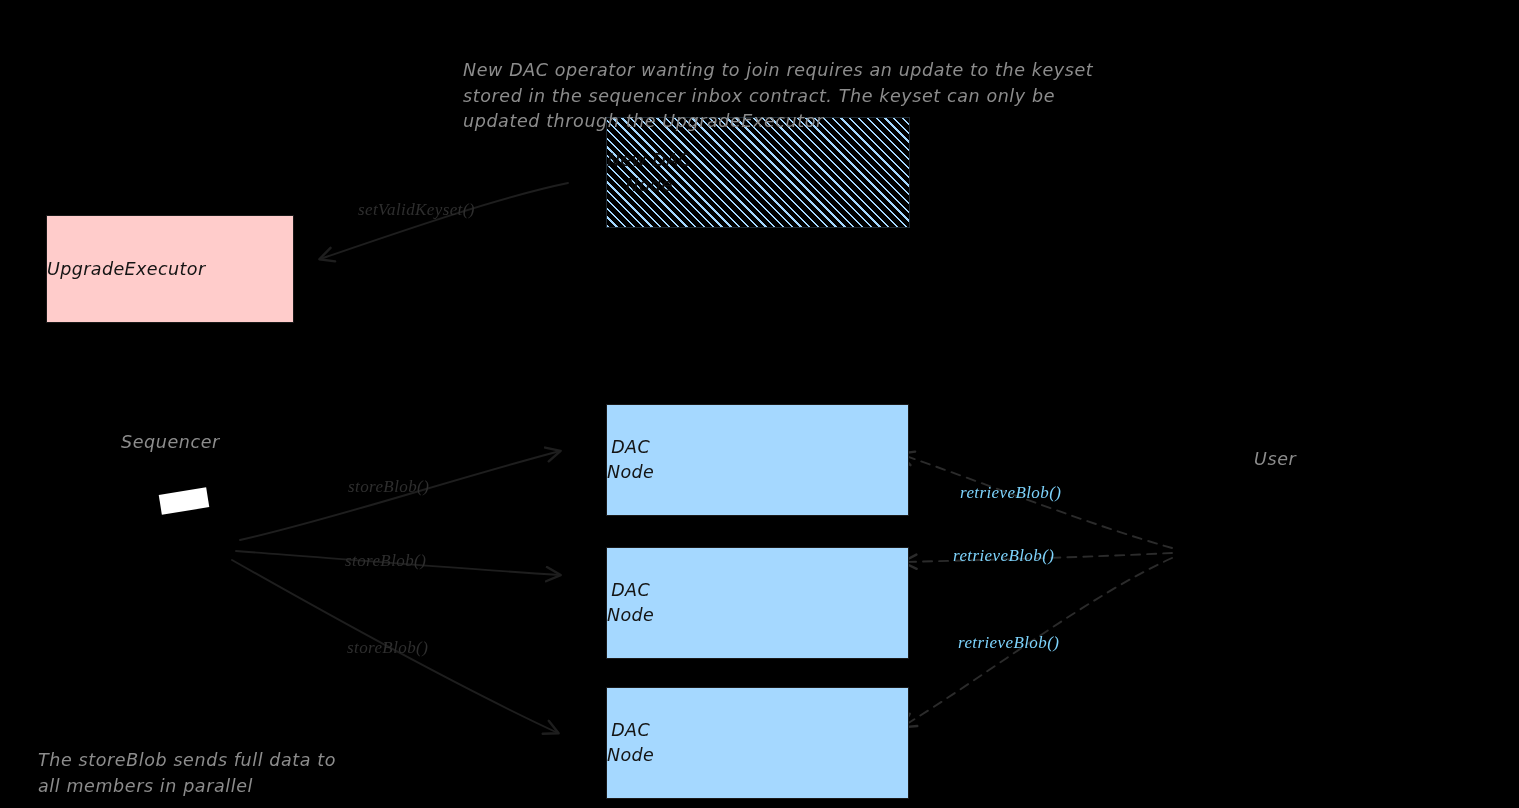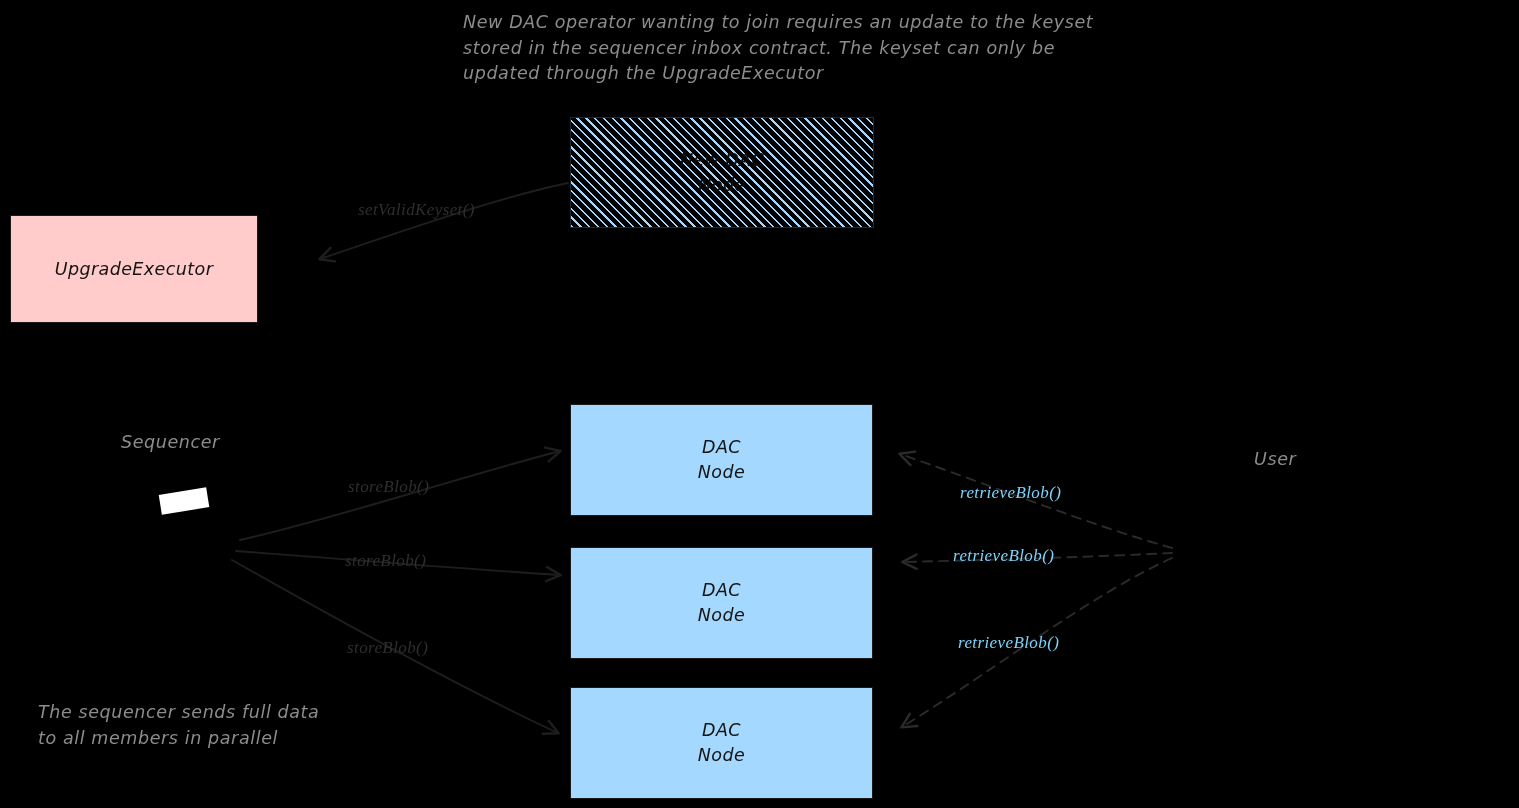"New DAC operator wanting to" .note { margin-top: none -> 48px }
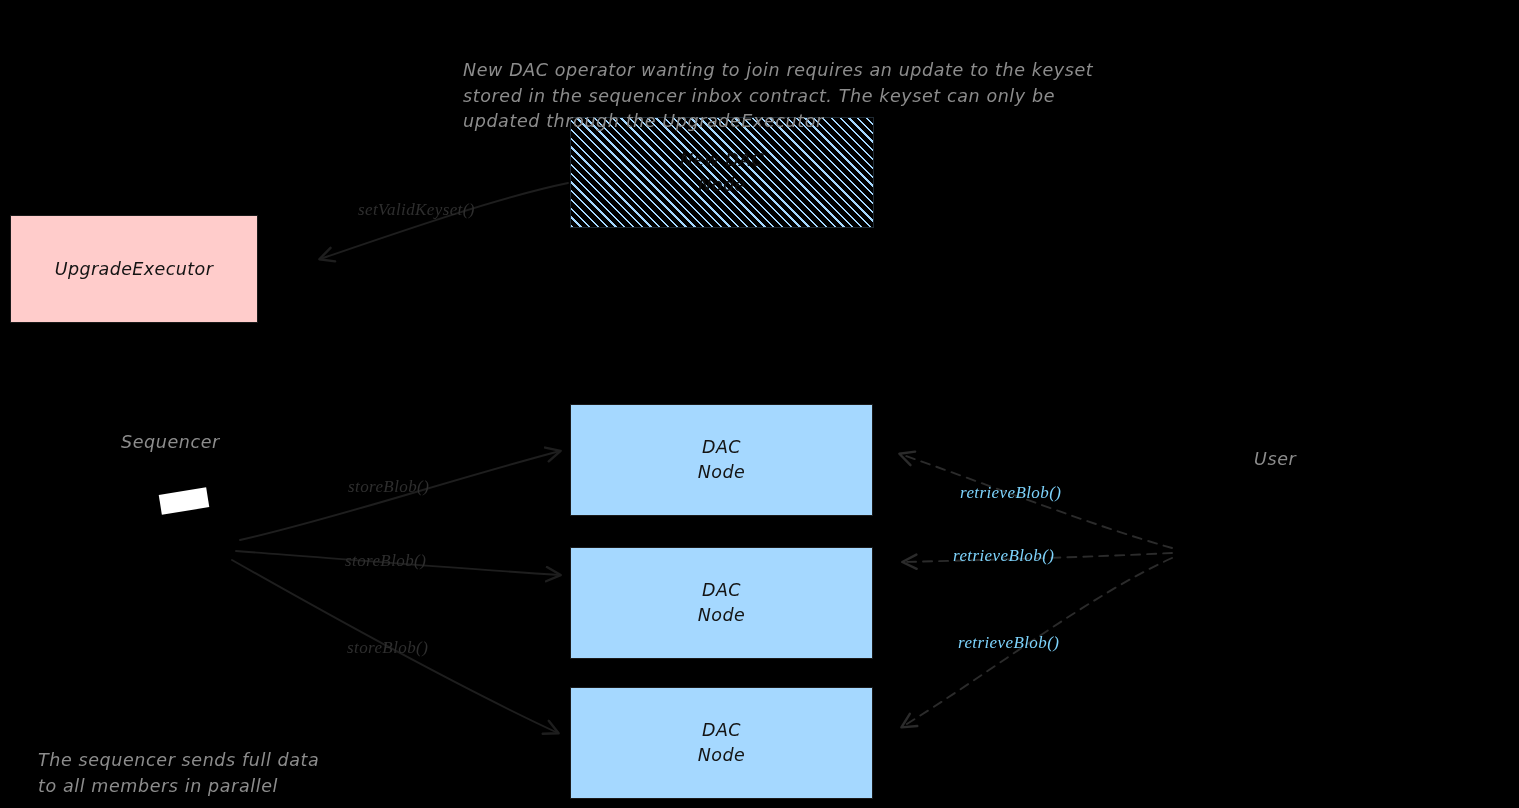"New DAC" .node-box { justify-content: center -> flex-start; margin-left: none -> 36px }
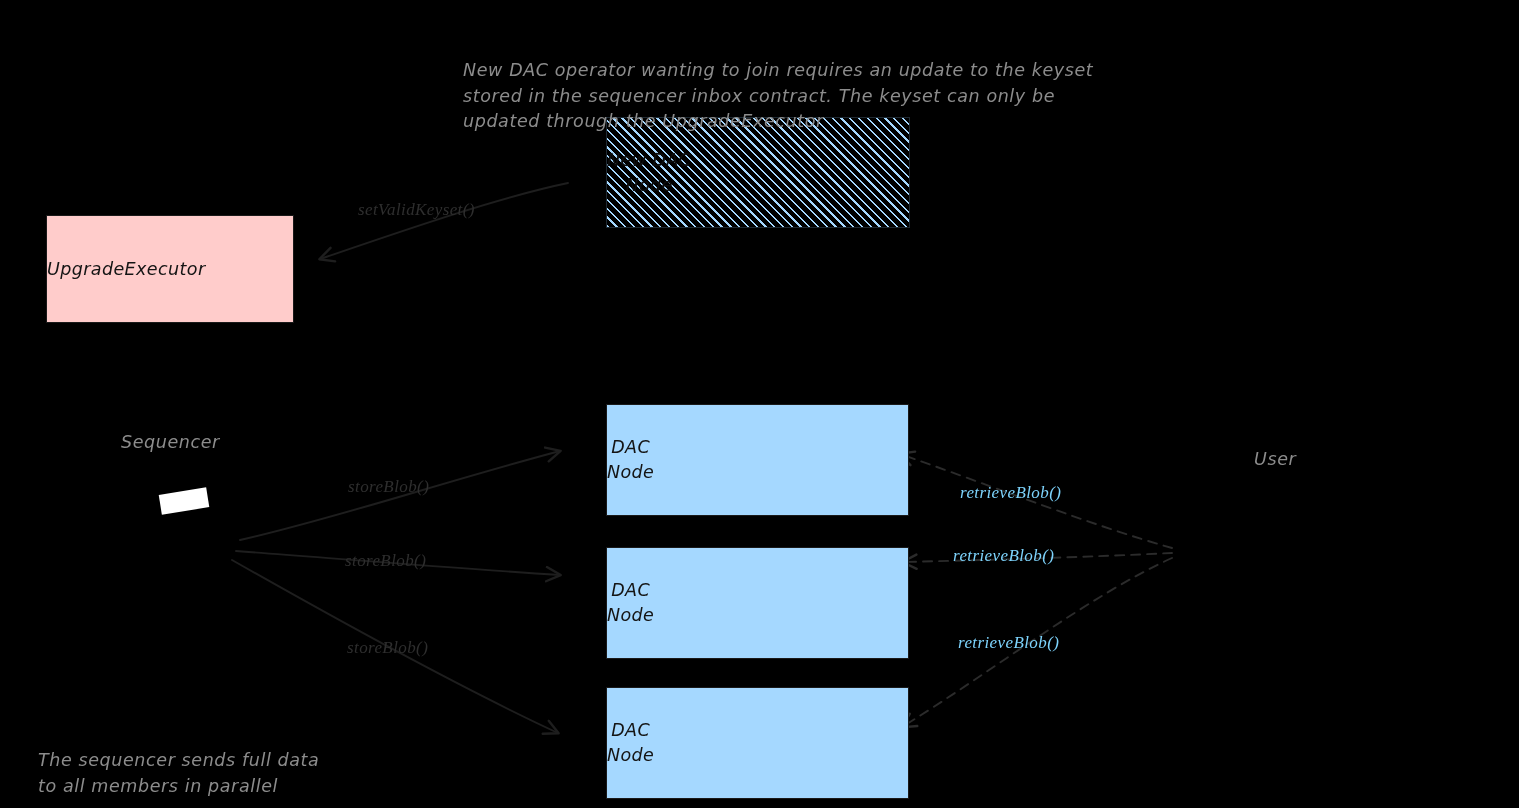"The sequencer sends full data" div.note { text: sequencer -> storeBlob }
